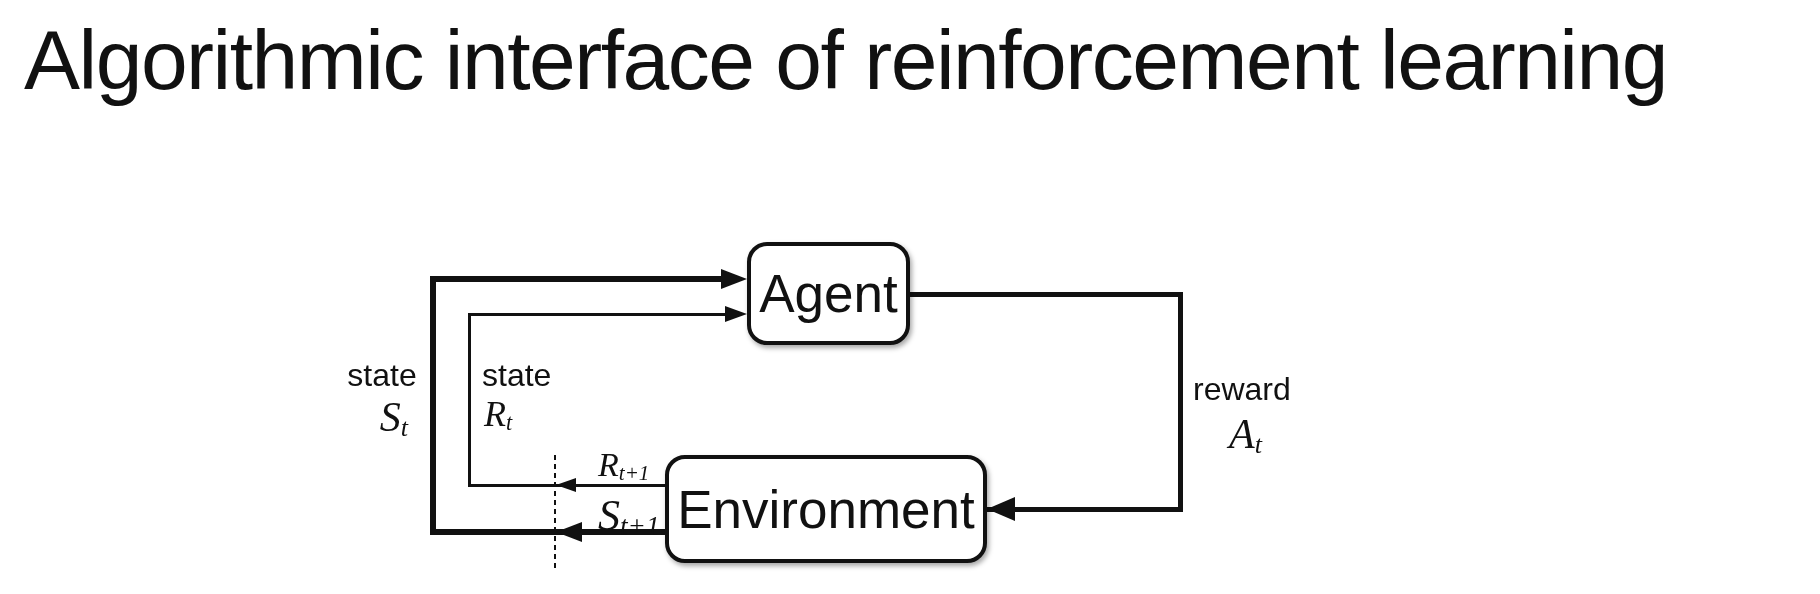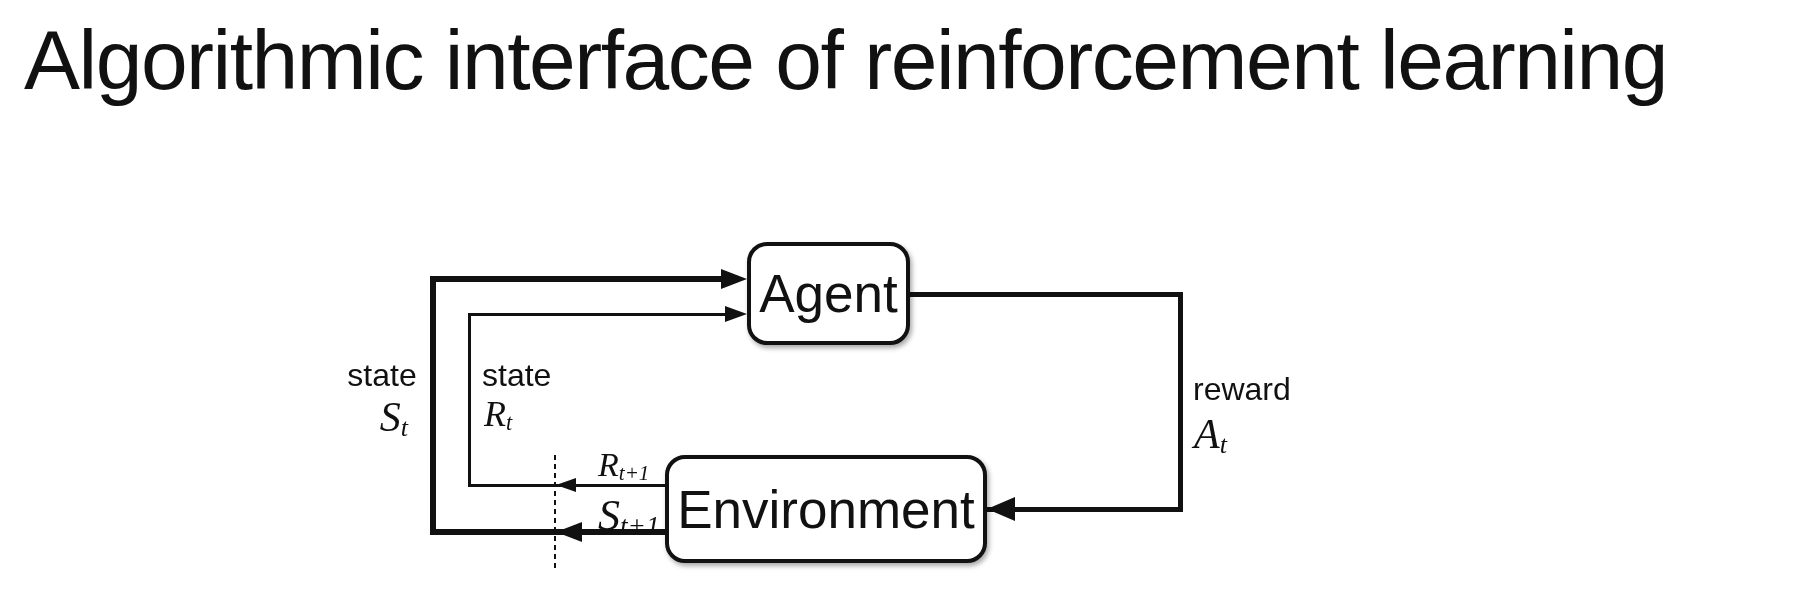"At" .action-symbol { left: 1194px -> 1229px }
